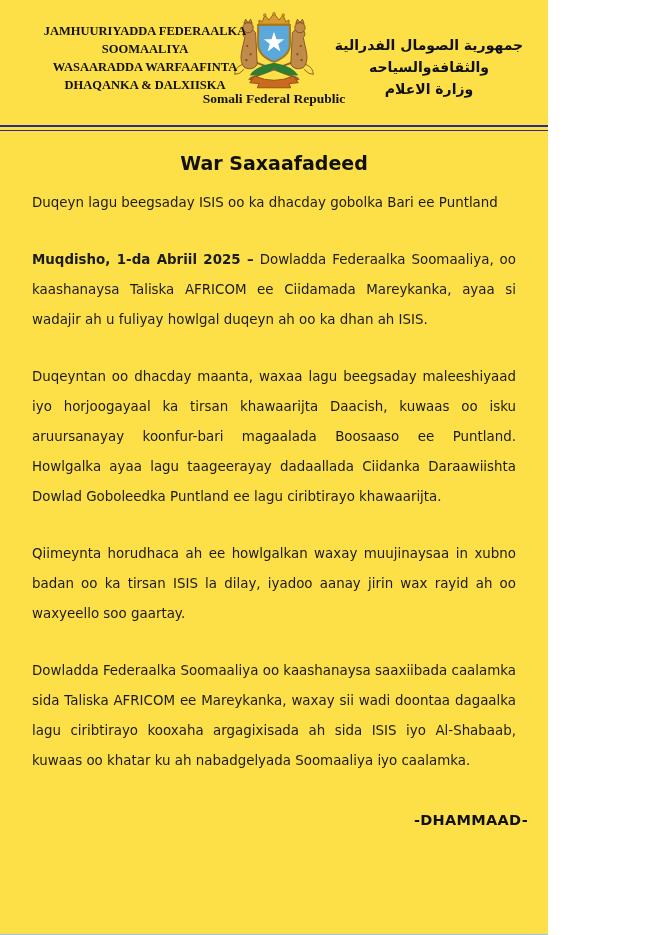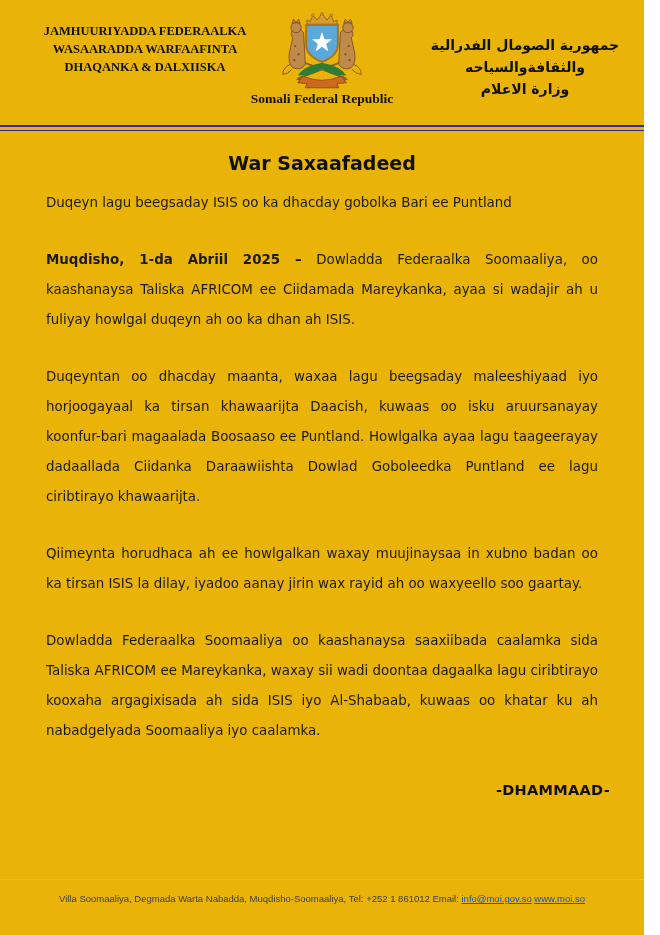"JAMHUURIYADDA FEDERAALKA" .page { background: #eab308 -> #fde047; width: 644px -> 548px }
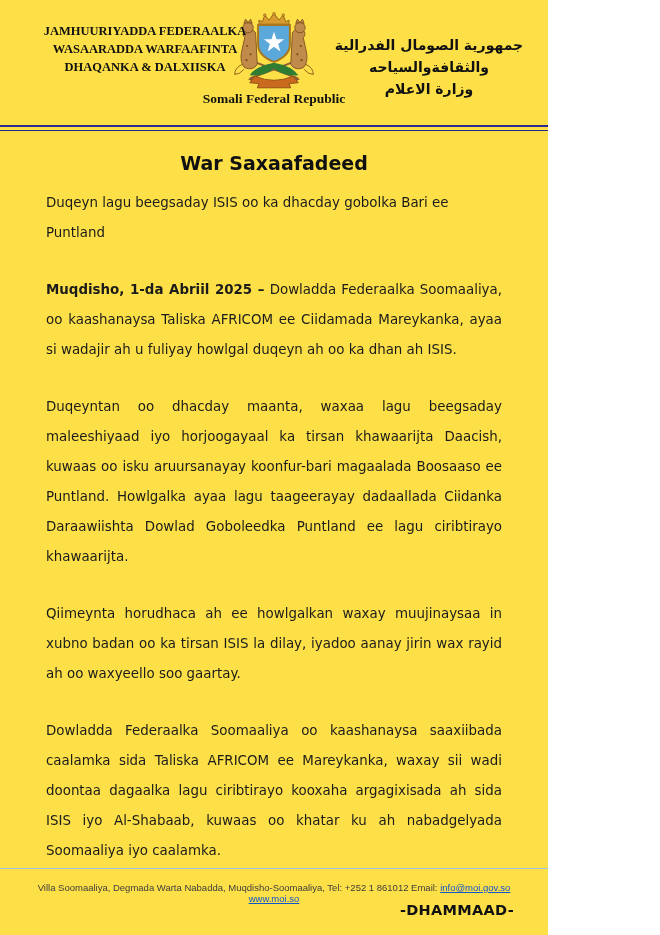"SOOMAALIYA" div { html: none -> <div>SOOMAALIYA</div> }
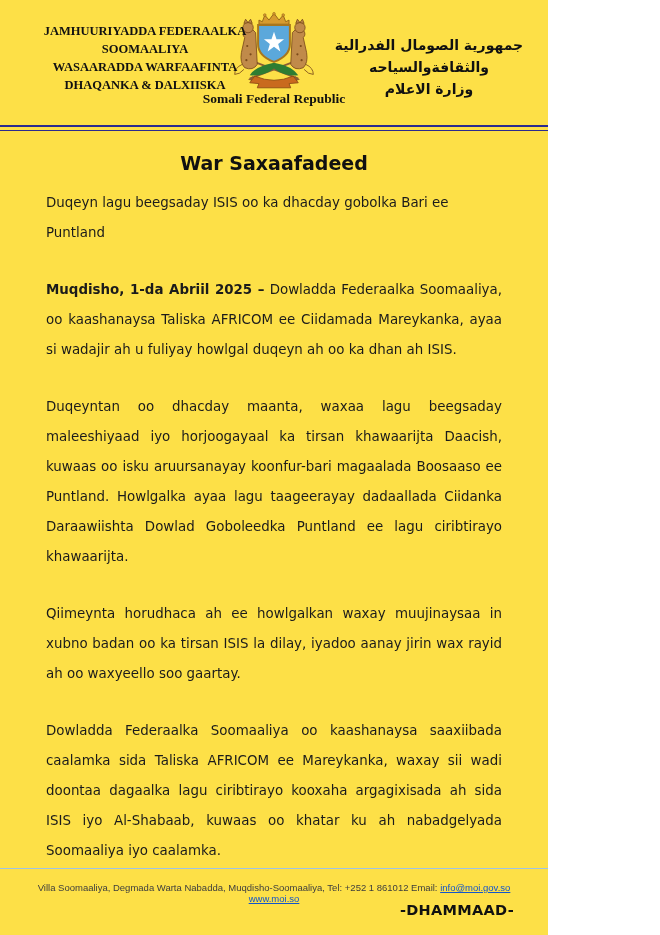"War Saxaafadeed" .content { padding: 0 34px -> 0 20px }
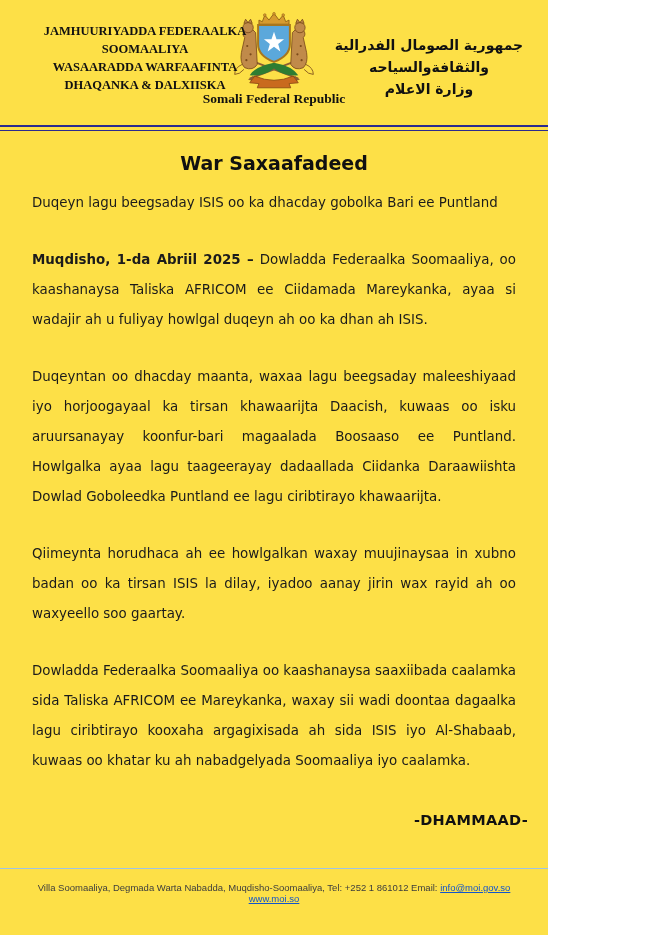"Villa Soomaaliya, Degmada Warta Nabadda," div.footer-line { html: <div><span>Villa Soomaaliya, Degmada Warta Nabadda, Muqdisho-Soomaaliya, Tel: +252 1 861012 Email:</span> <a>info@moi.gov.so</a> <a>www.moi.so</a></div> -> none }
